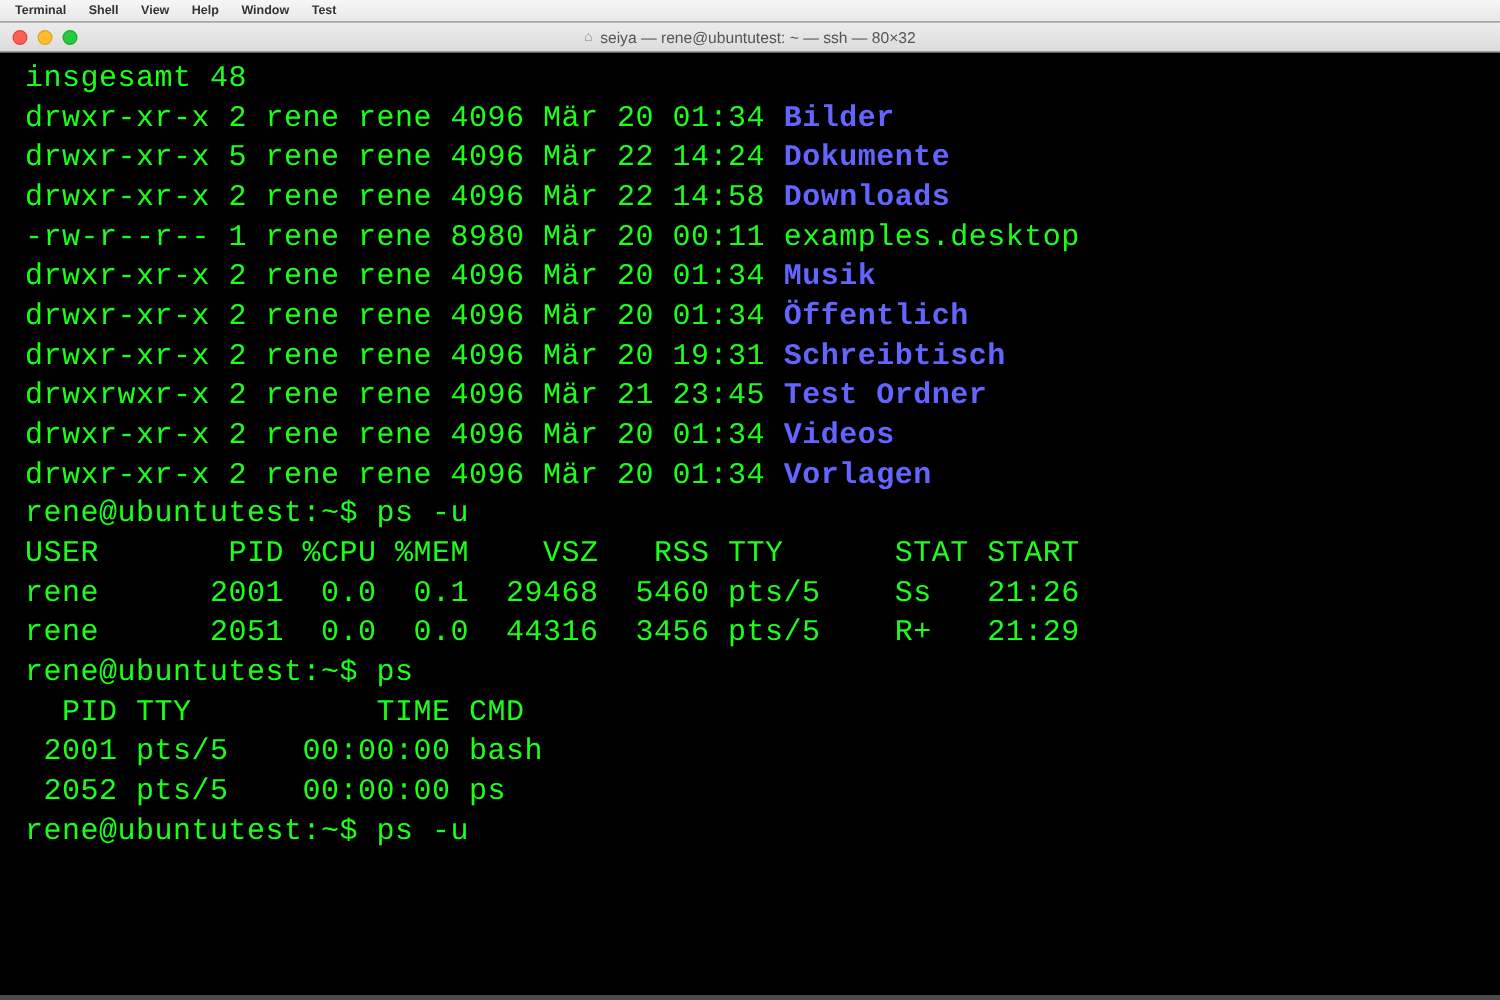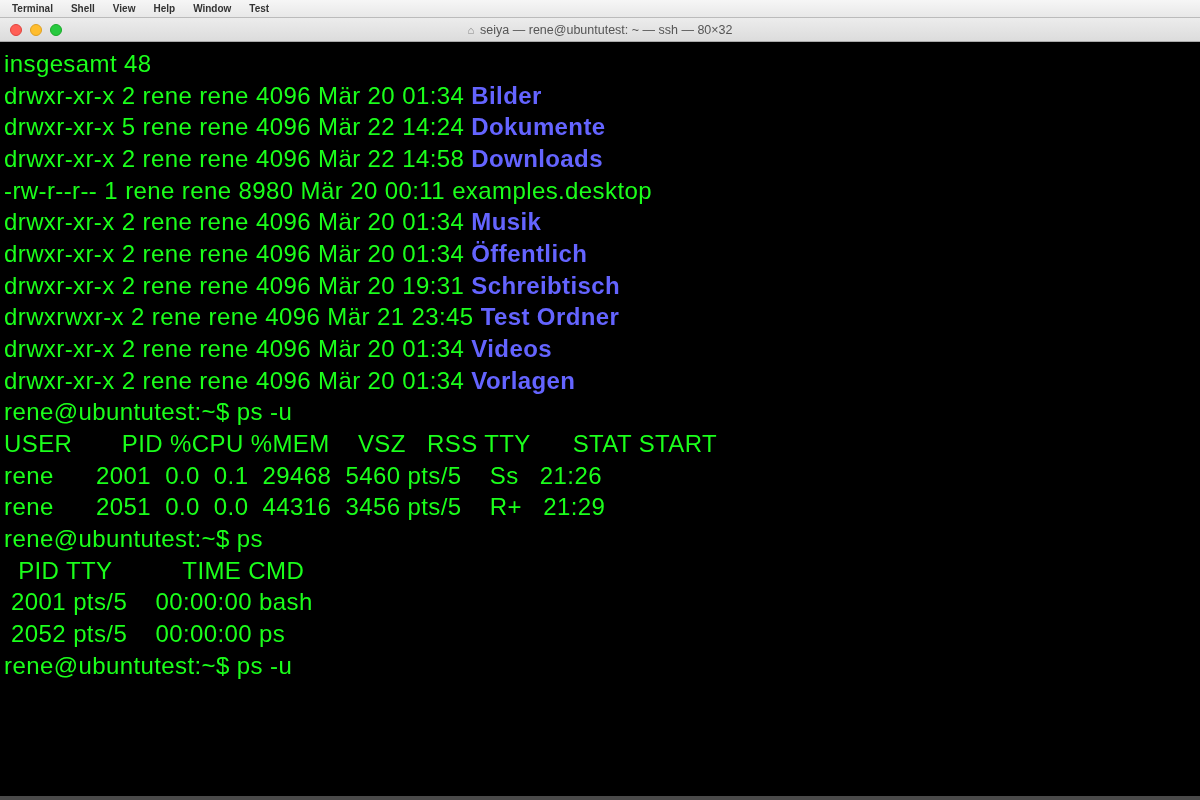"insgesamt 48 drwxr-xr-x 2 rene" .terminal { font-family: Liberation Sans, sans-serif -> Liberation Mono, monospace; padding: 6px 4px -> 6px 20px }
